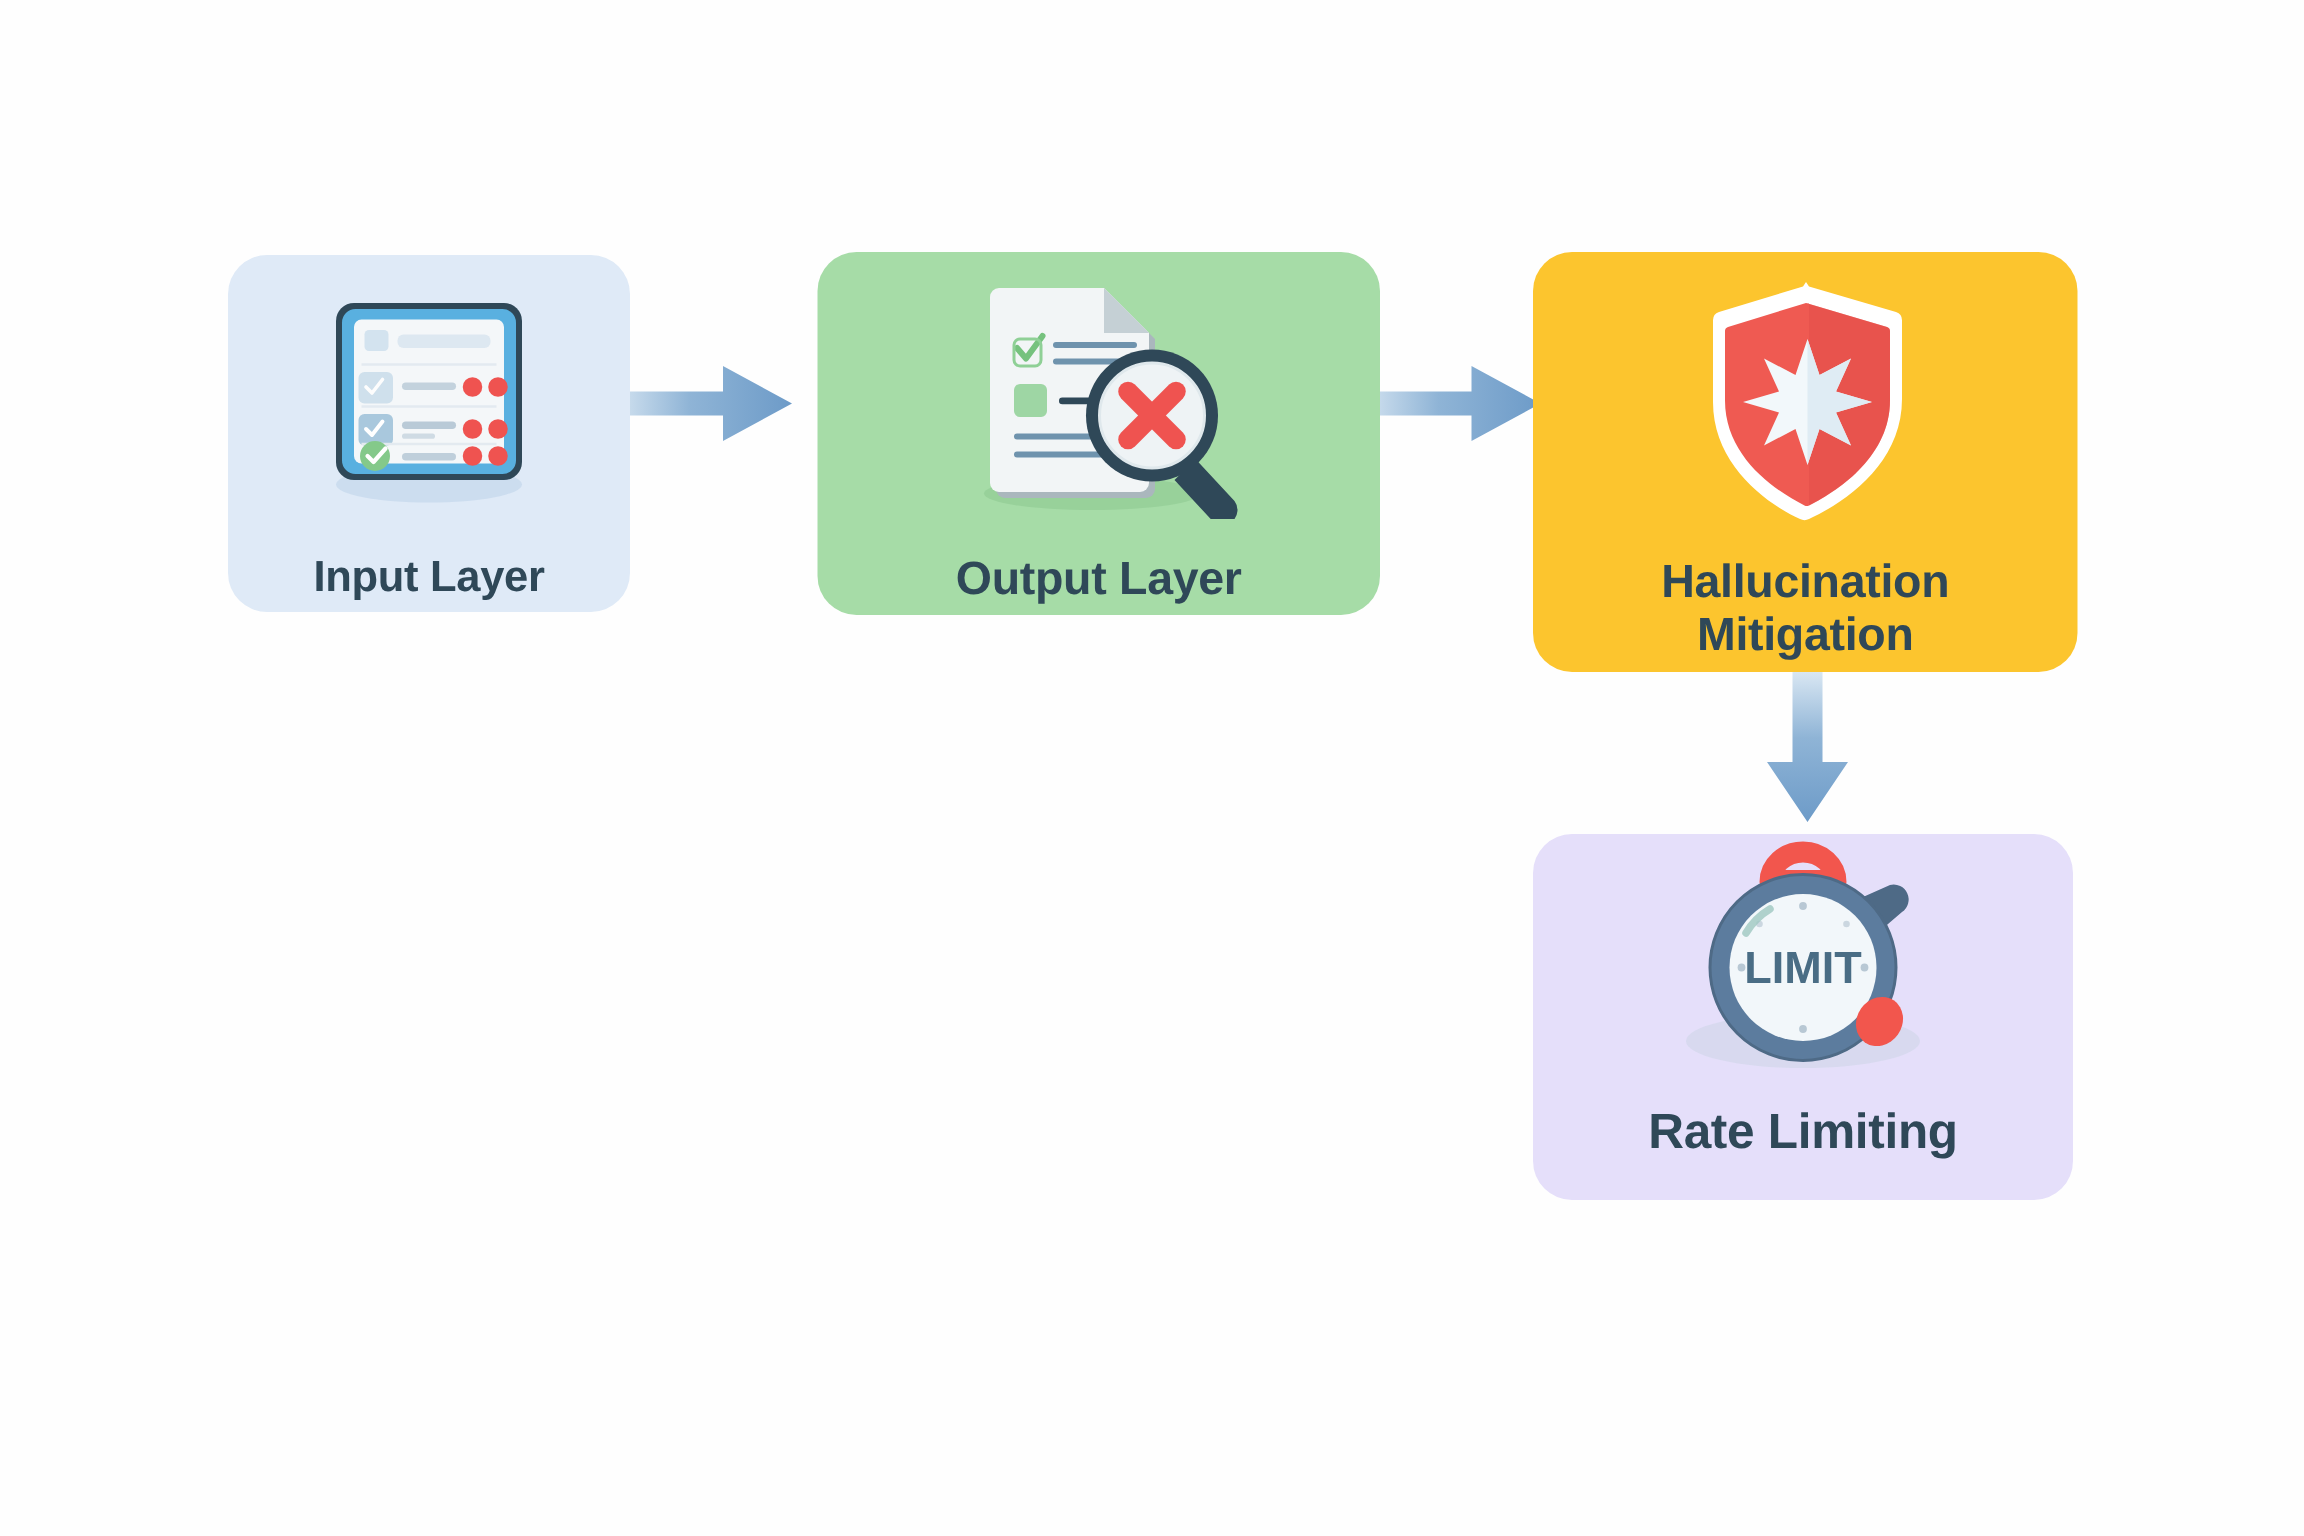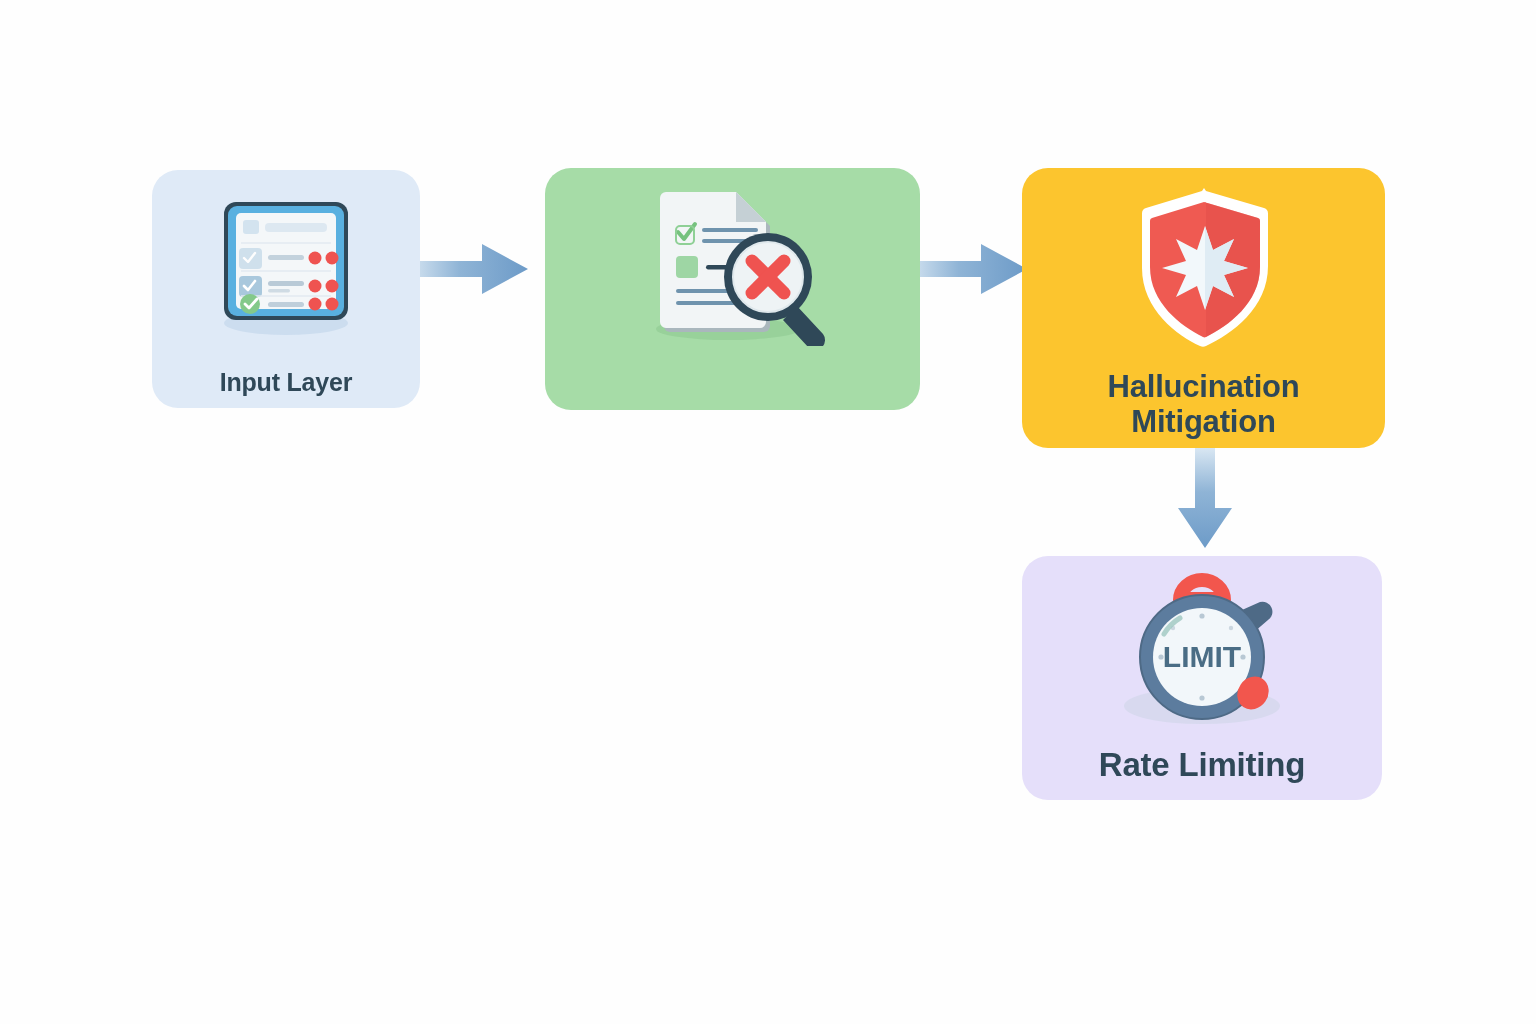"Input Layer" #node-input .node-label { font-size: 25px -> 29px }
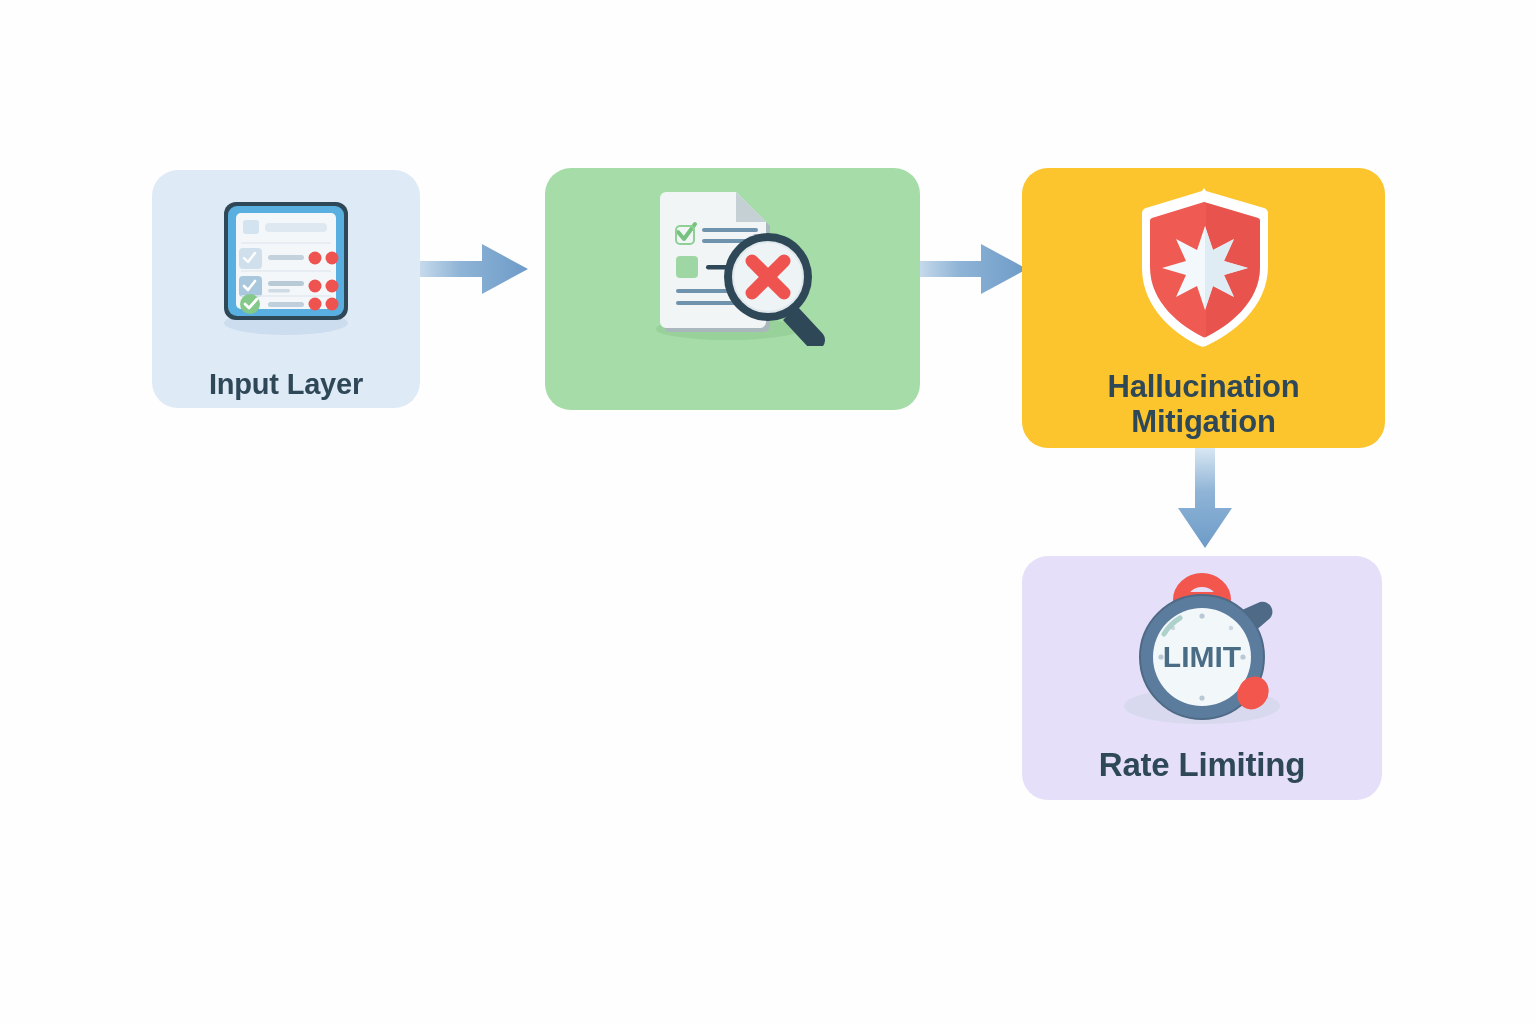"Output Layer" div.node-label { html: none -> <div>Output Layer</div> }
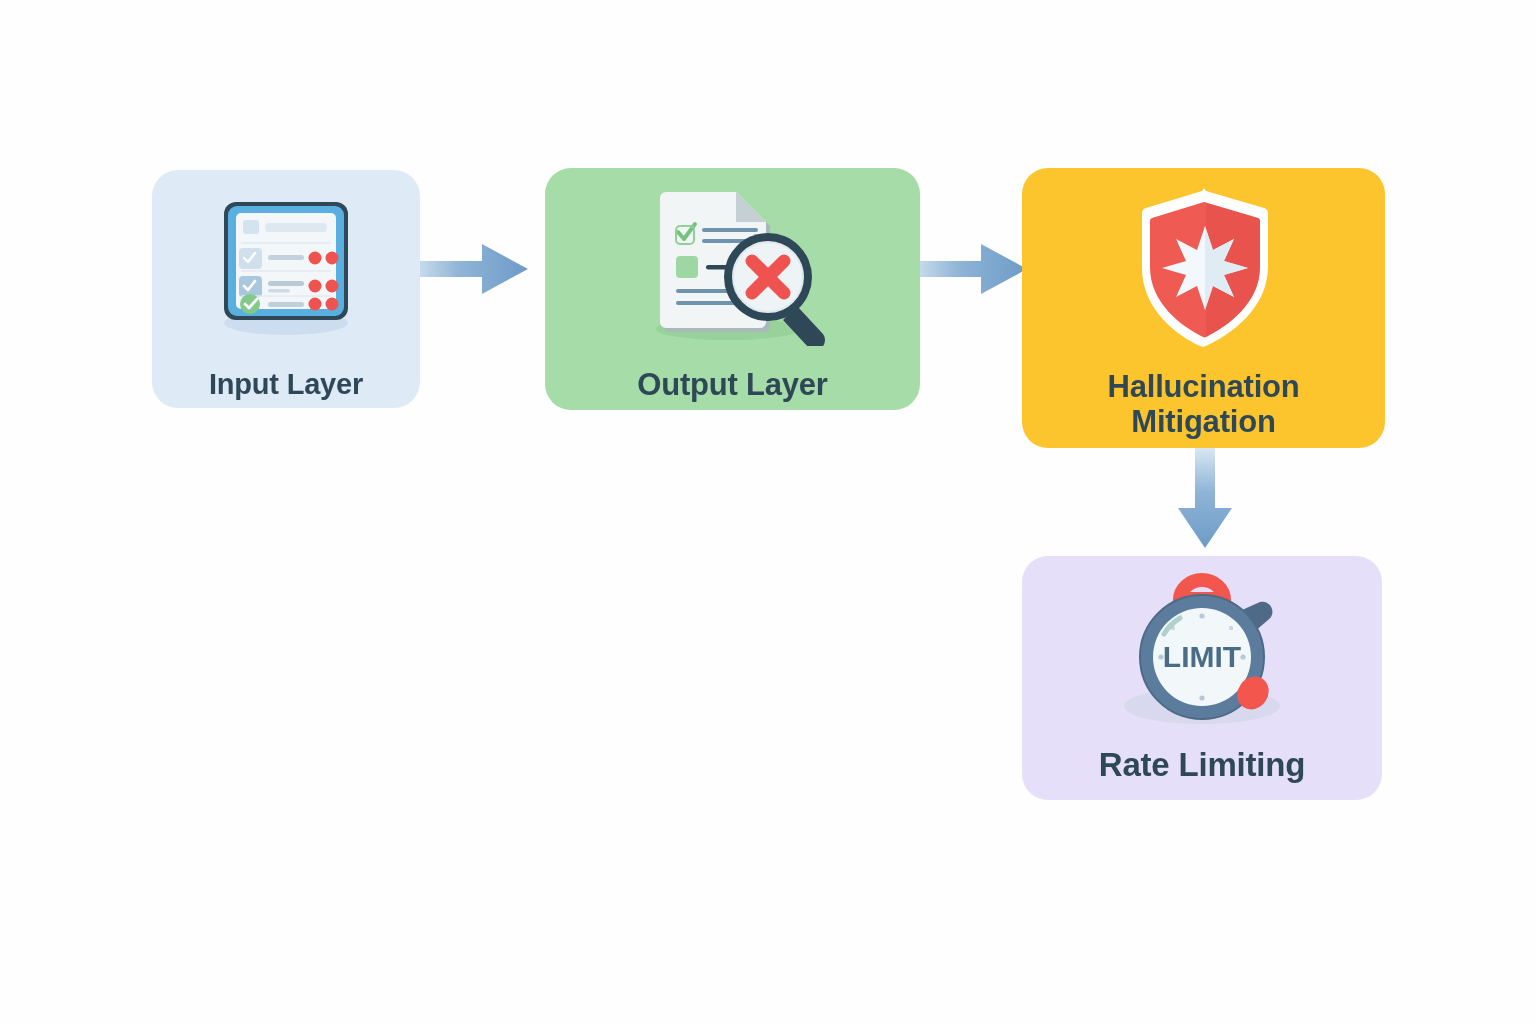"LIMIT" #node-rate { padding-top: 12px -> none }
